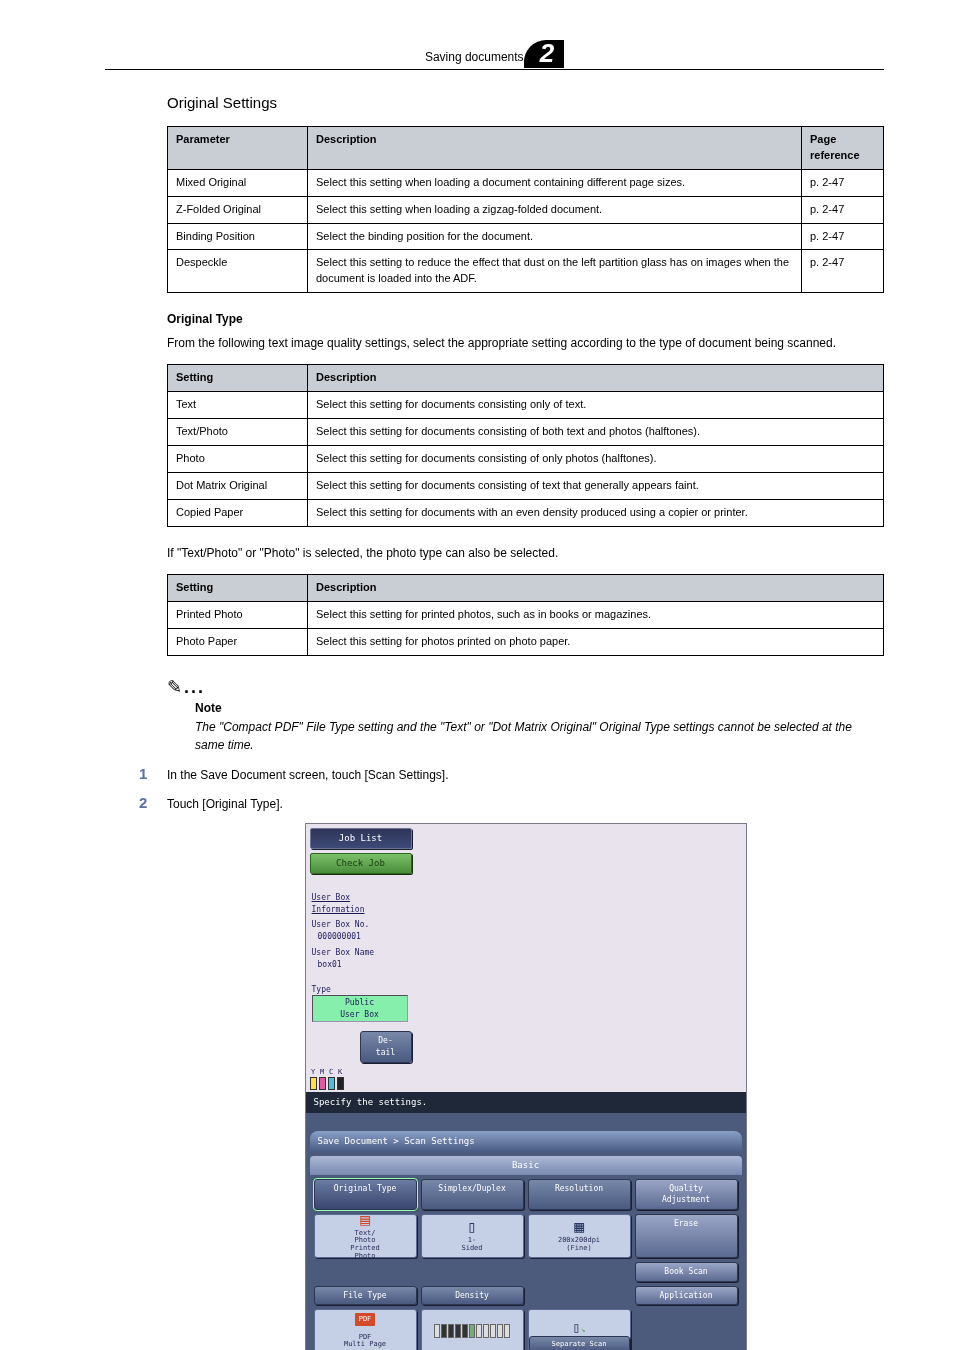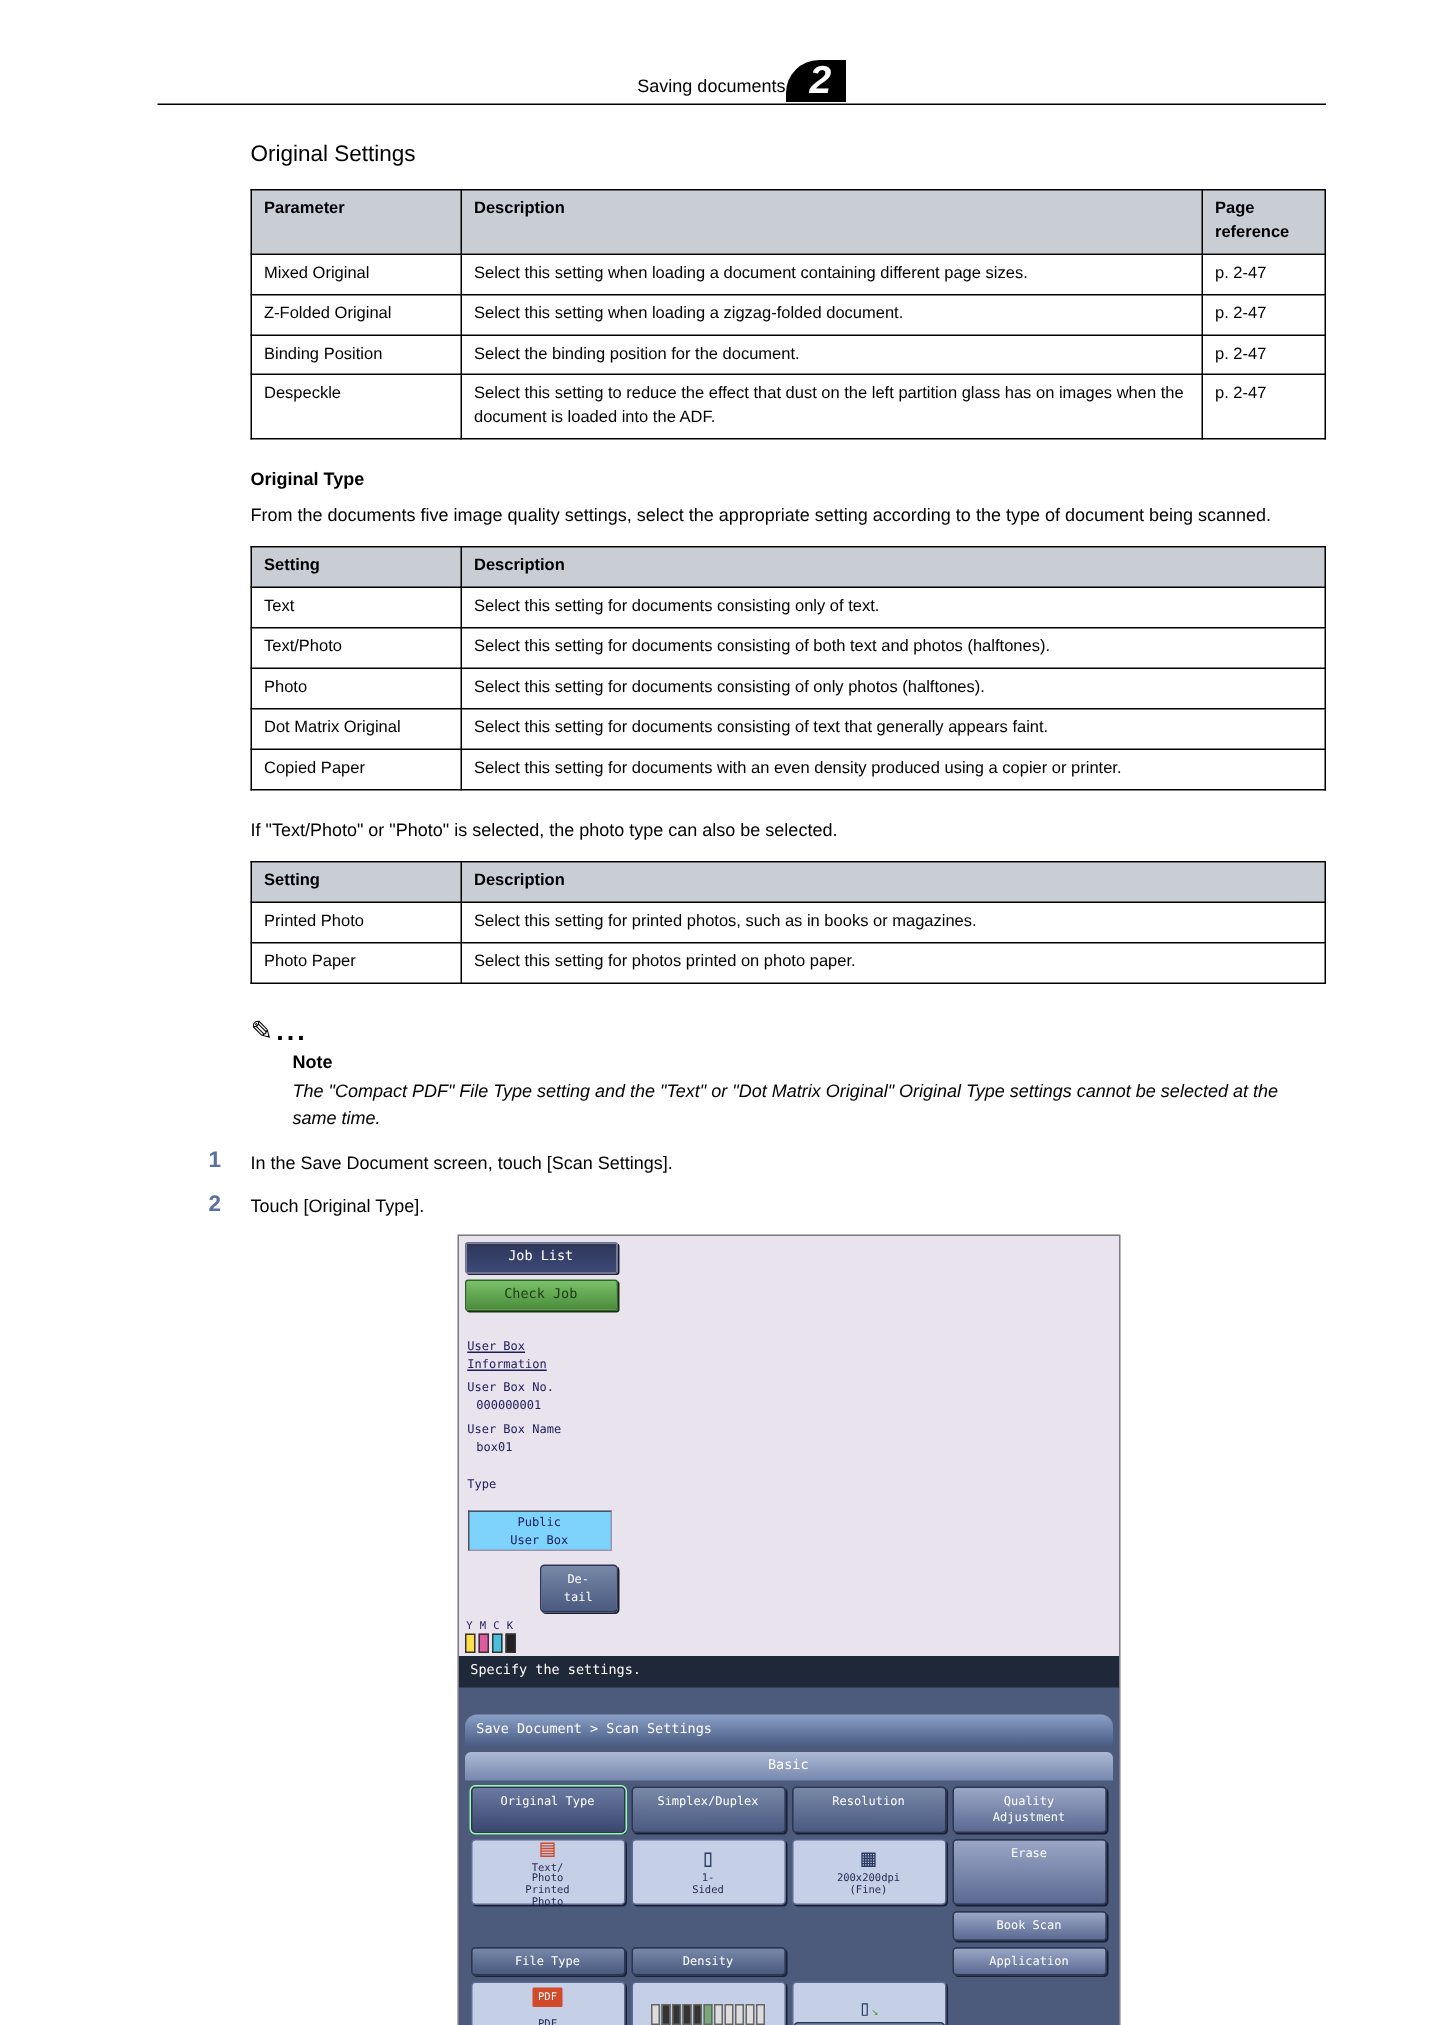"From the documents five image" p.para { text: documents five -> following text }
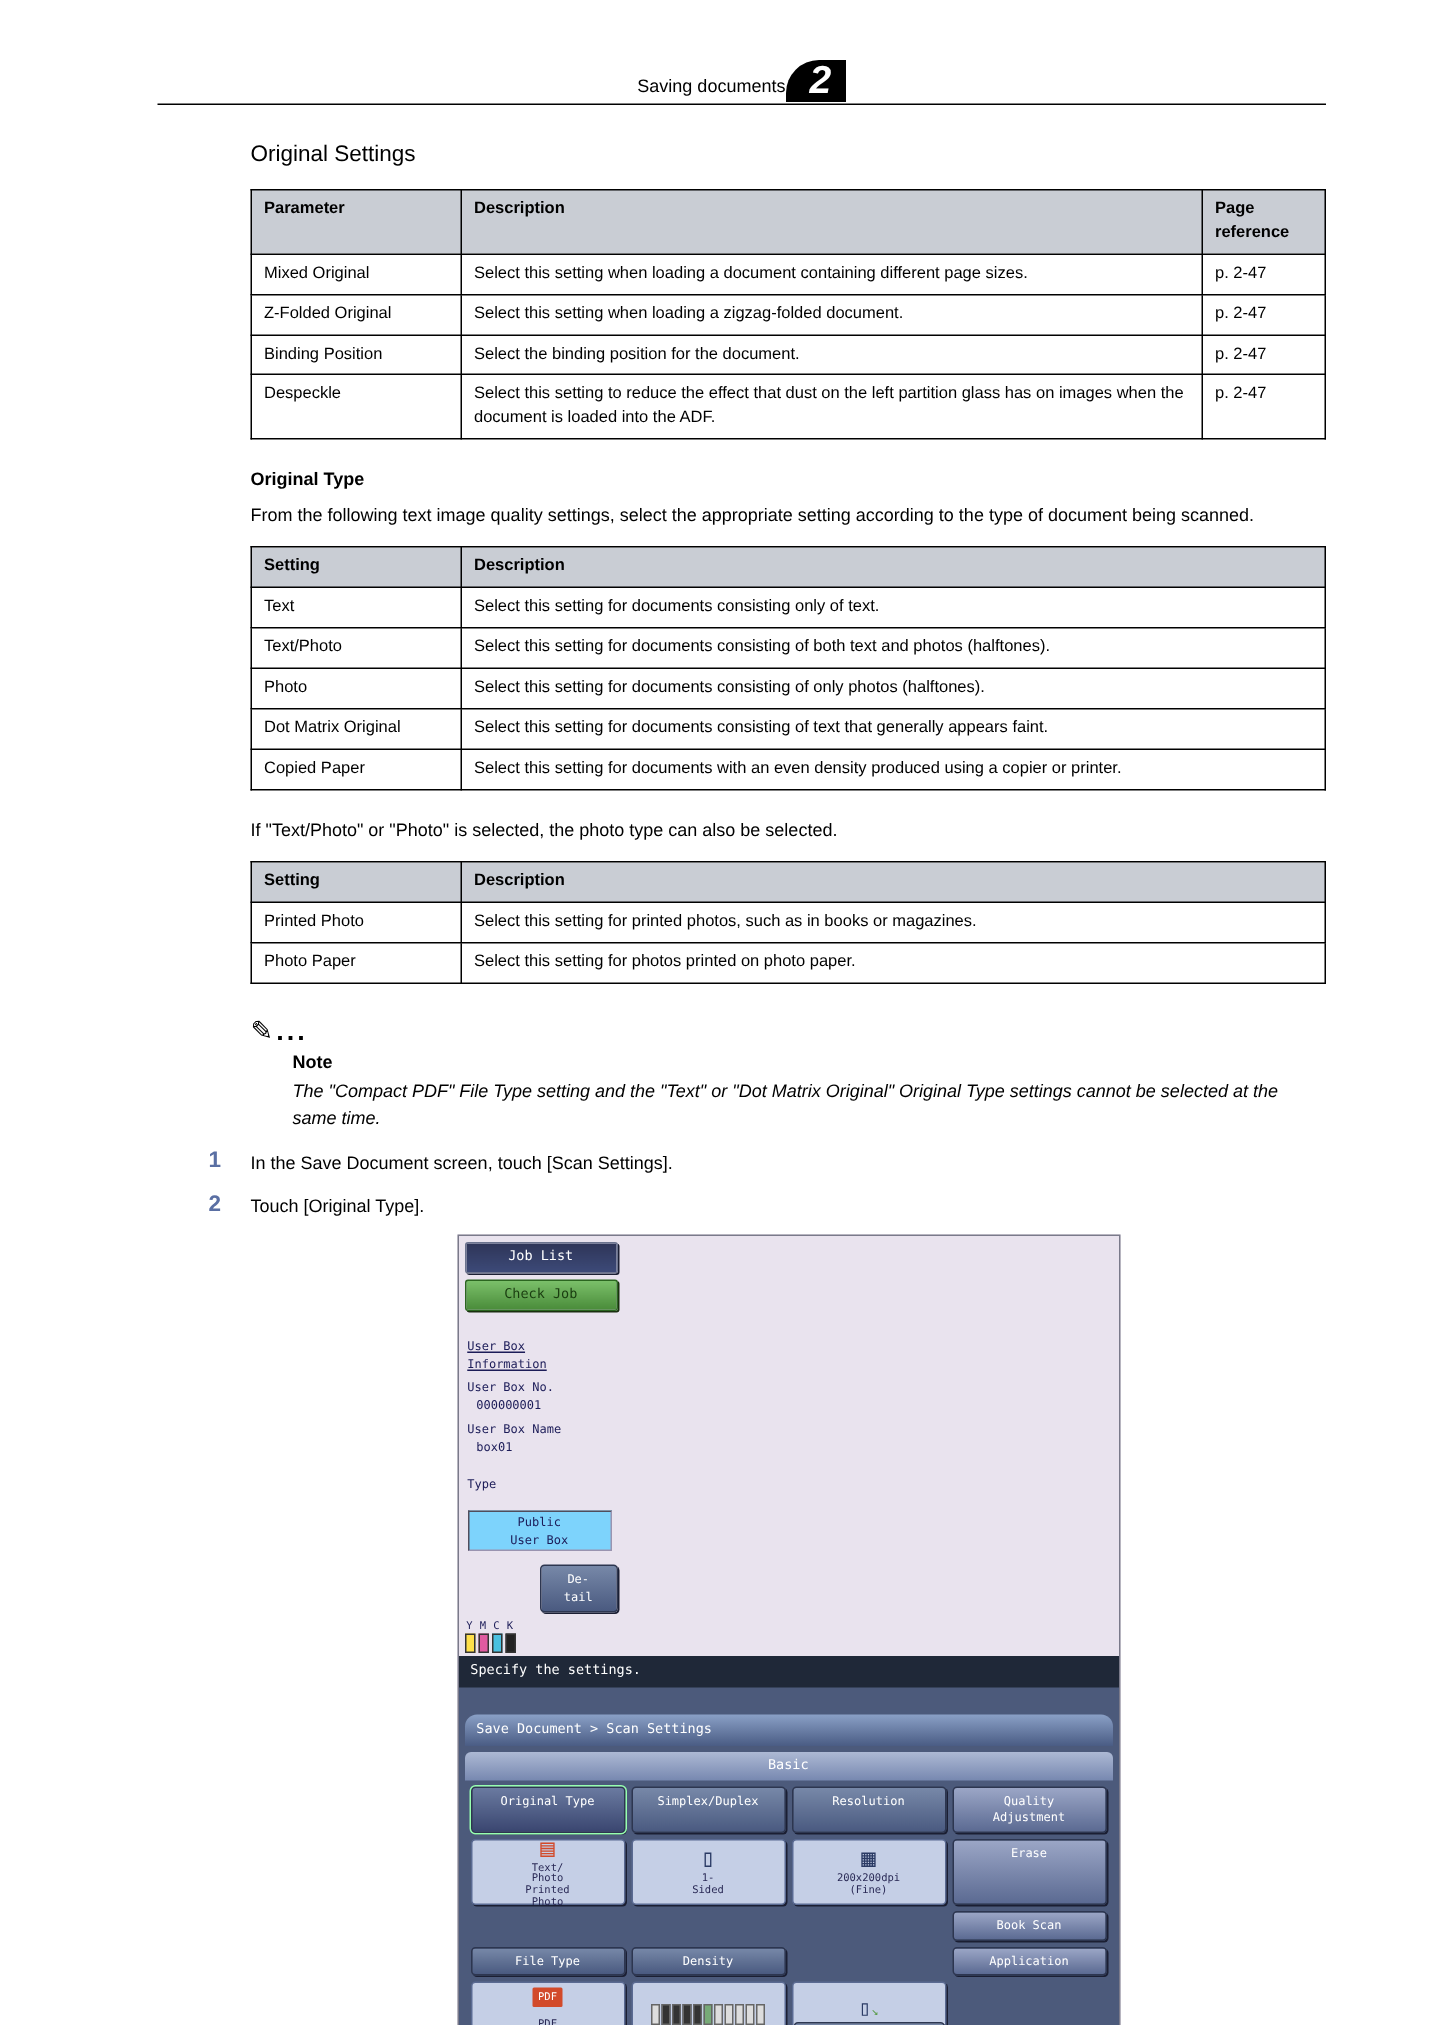"Public" .ui-info .valbox { background: #7dd3fc -> #86efac; margin: 12px 0 5px 0 -> 0 0 5px 0 }
